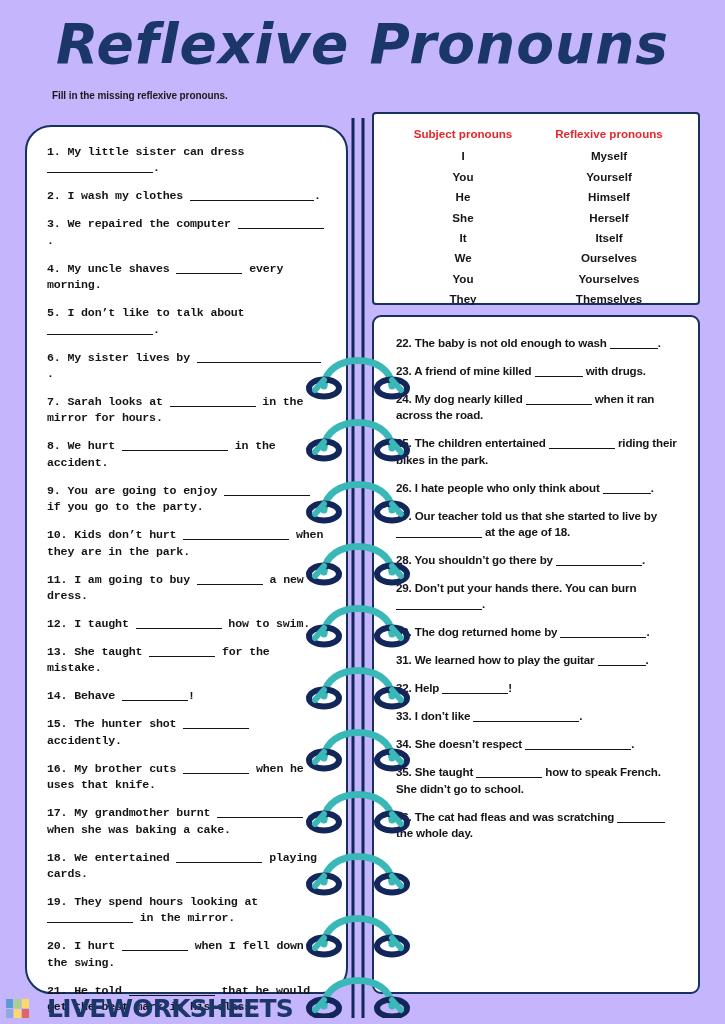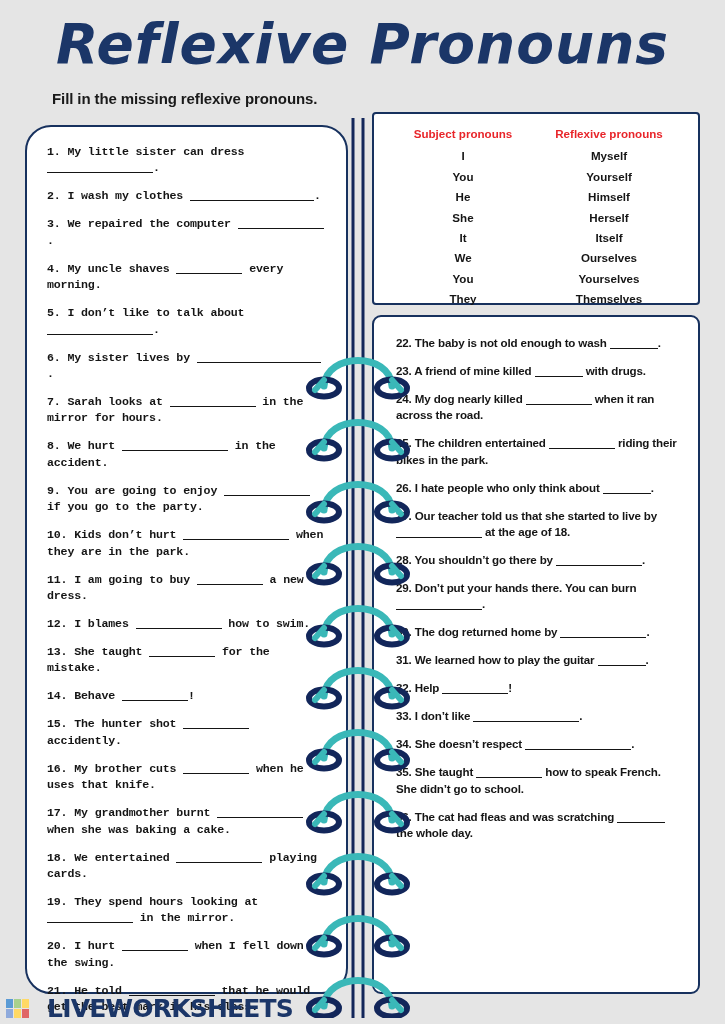"Reflexive Pronouns" #page { background: #e5e5e5 -> #c4b5fd }
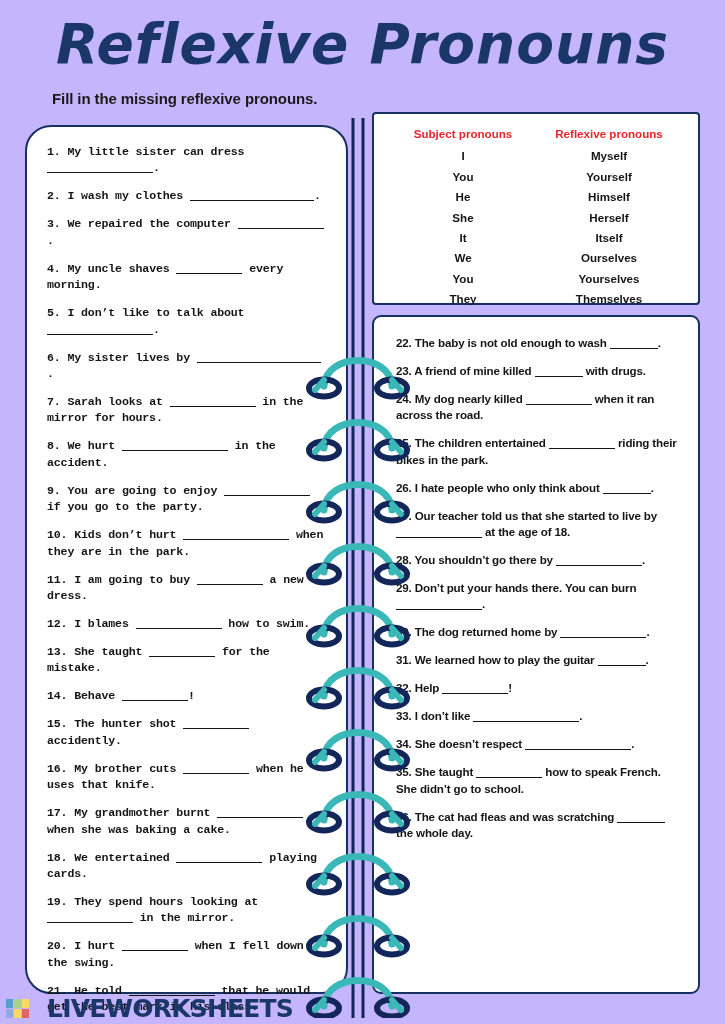"Fill in the missing reflexive" .instruction { font-size: 15px -> 10px }
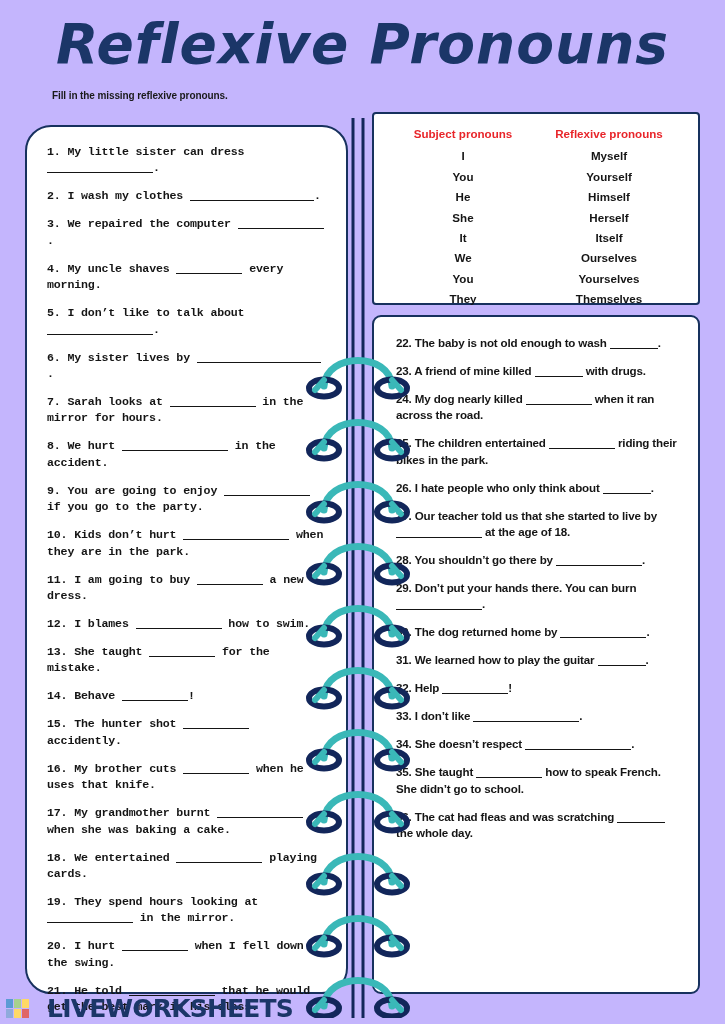"I blames" span { text: blames -> taught }
